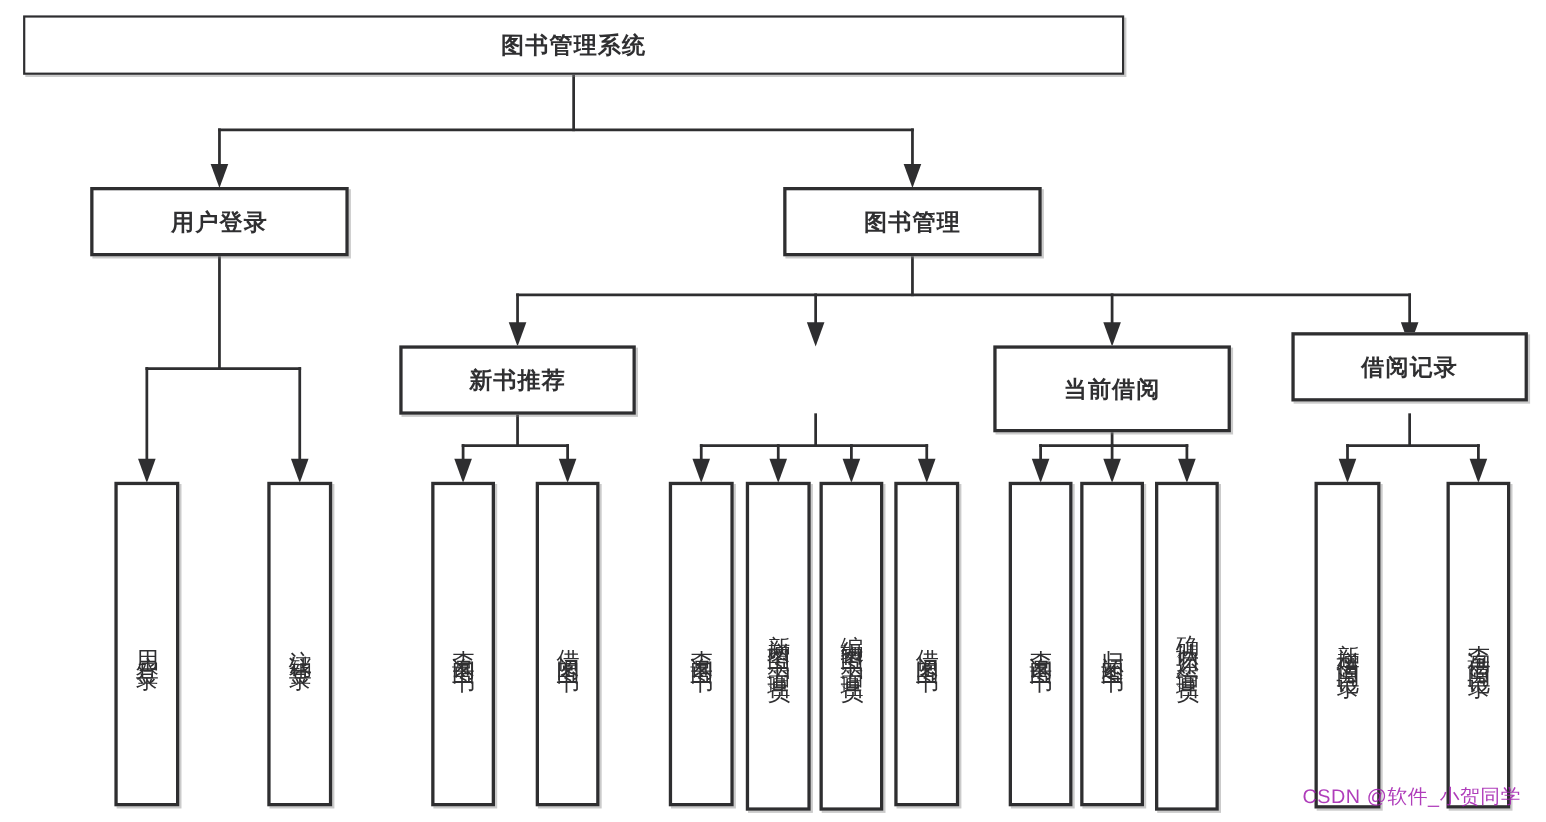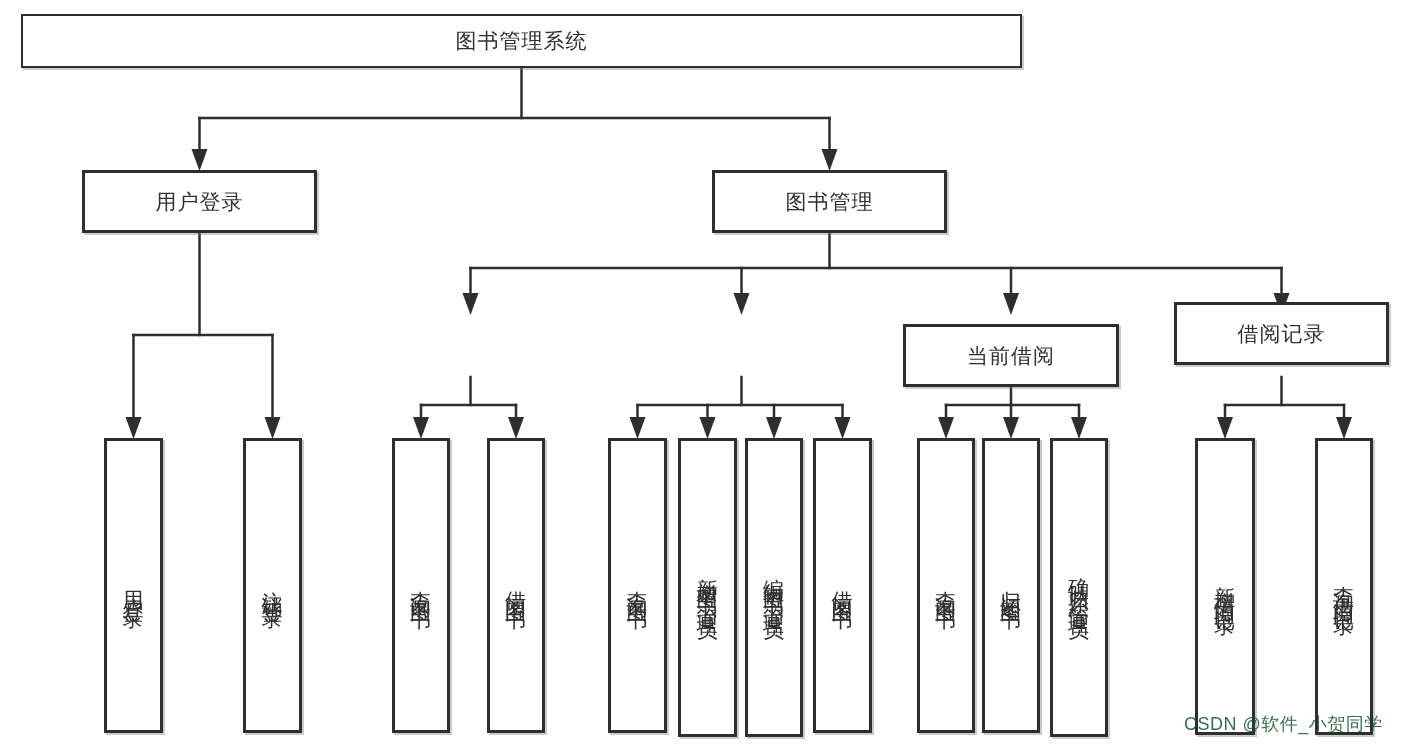"图书管理系统" .node.h .label { font-weight: none -> bold }
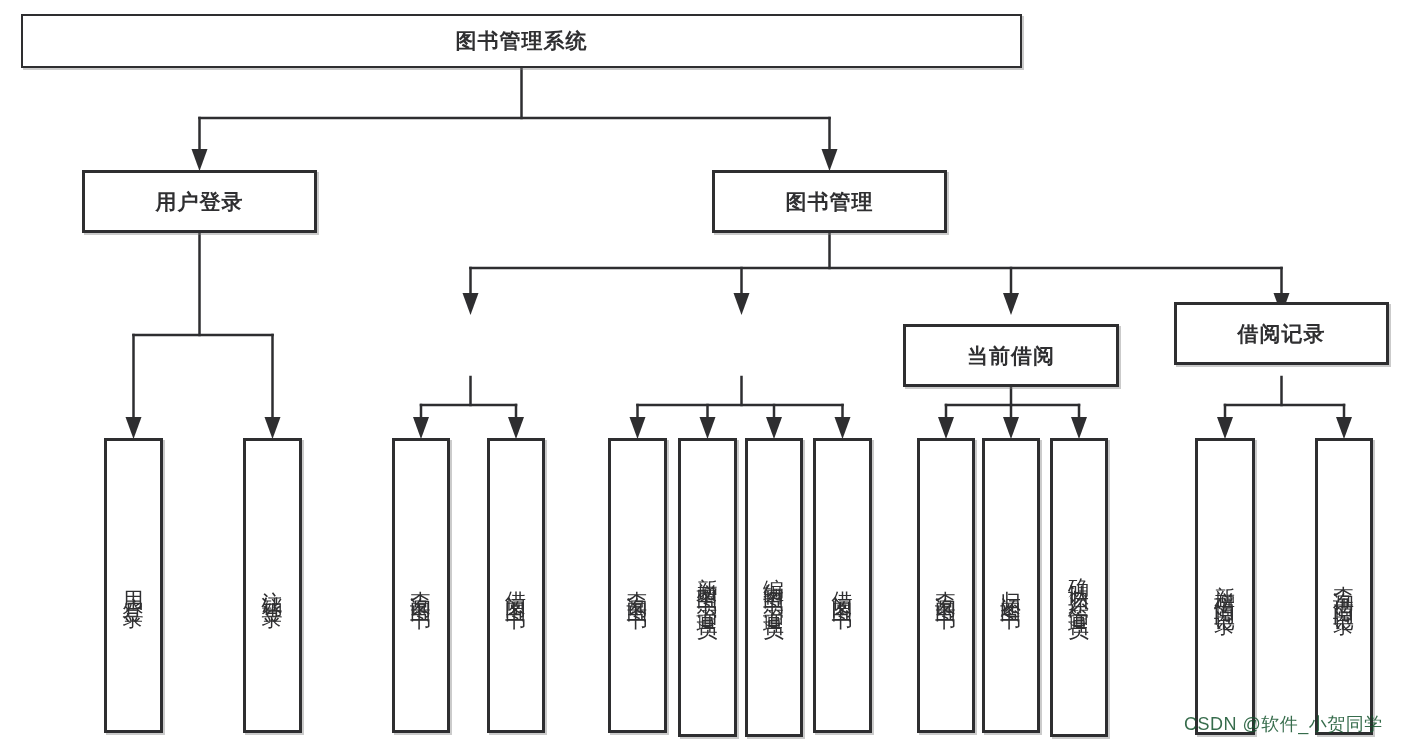"新书推荐" div.node { html: none -> <div> <span>新书推荐</span> </div> }
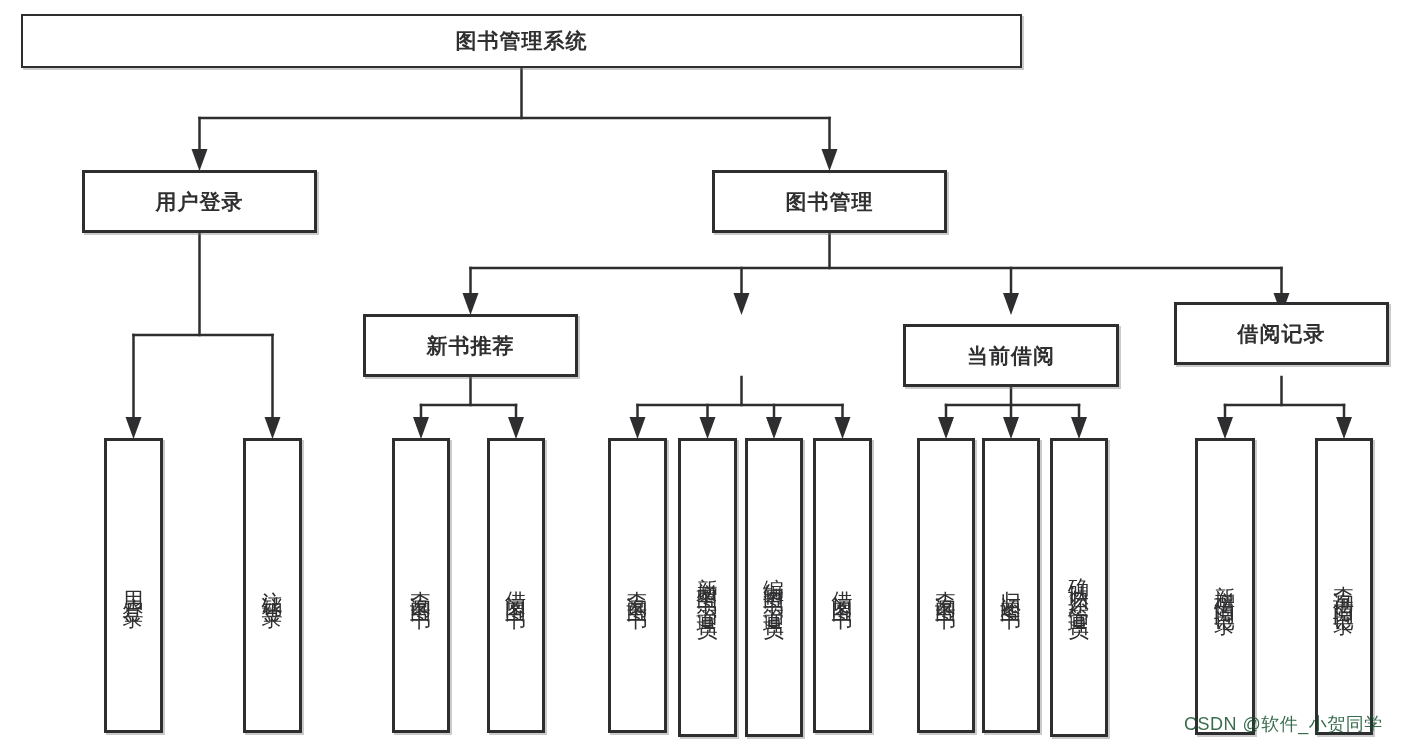"当前借阅" div.node { height: 63px -> 79px; top: 324px -> 314px }
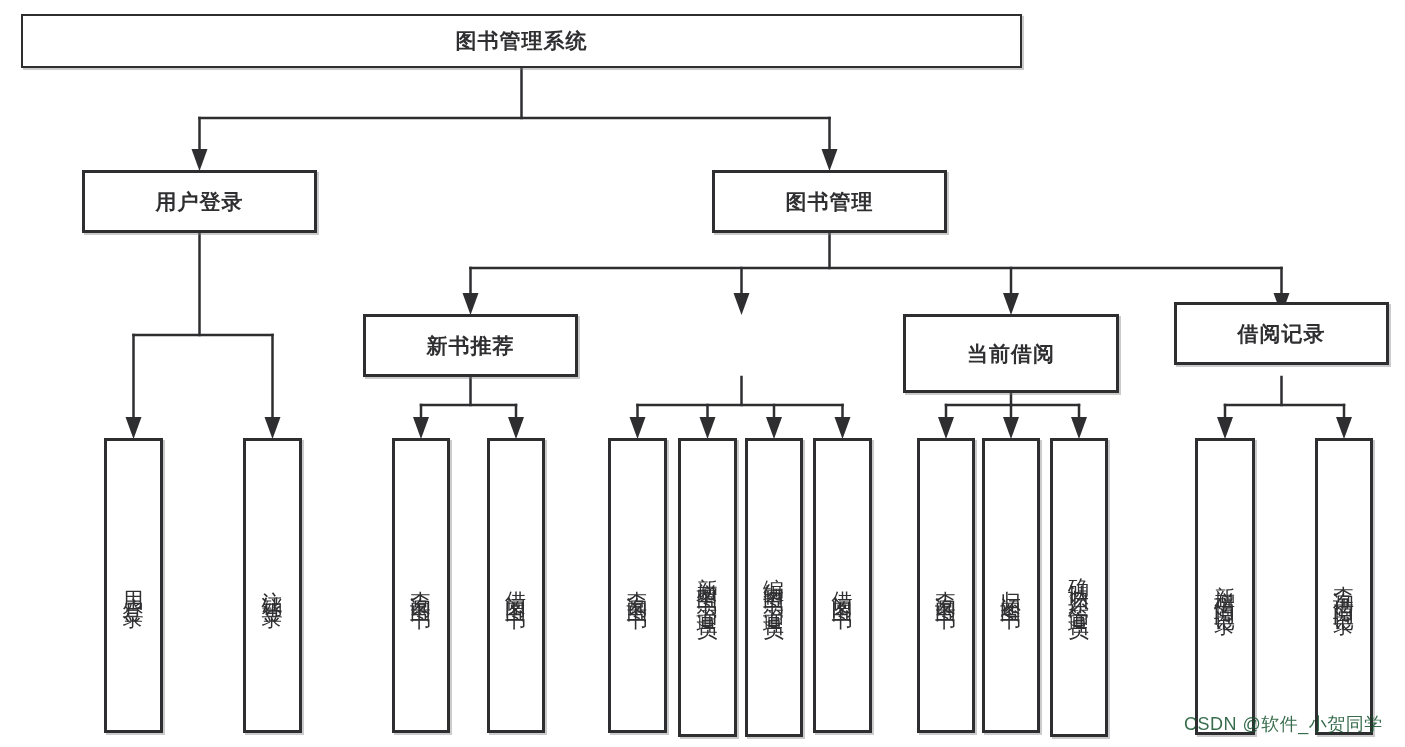"CSDN @软件_小贺同学" #watermark { color: #14532d -> #a21caf }
